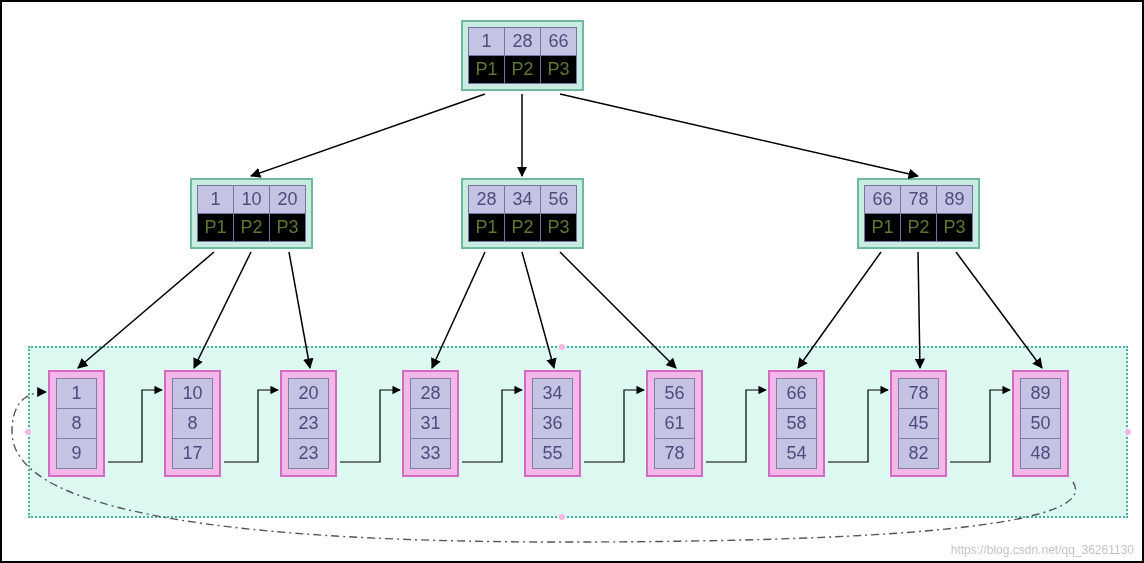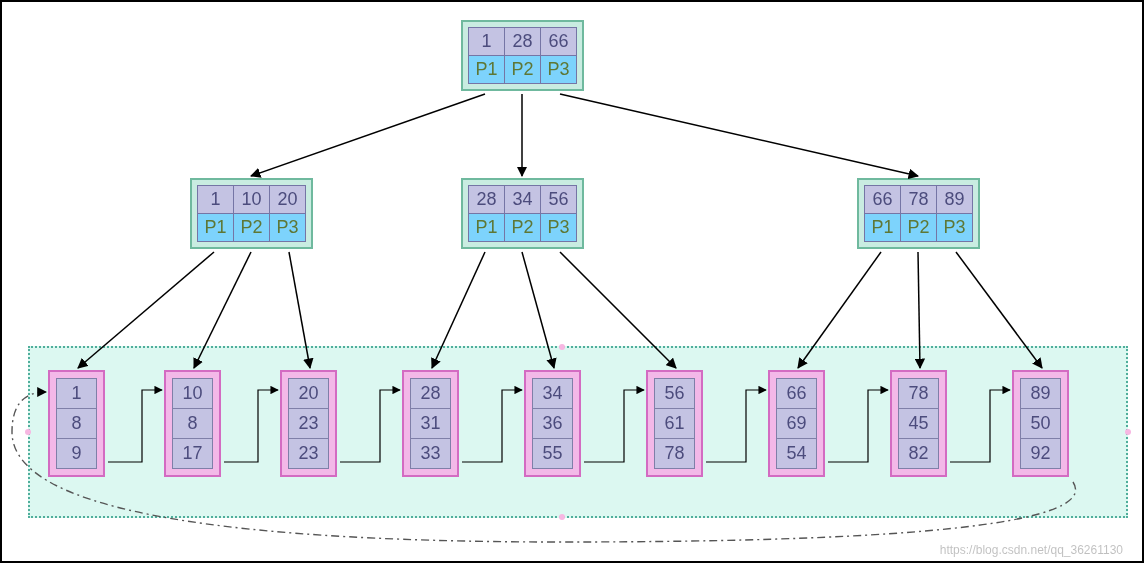"P1" .ptrcell { background: #7dd3fc -> #000000 }
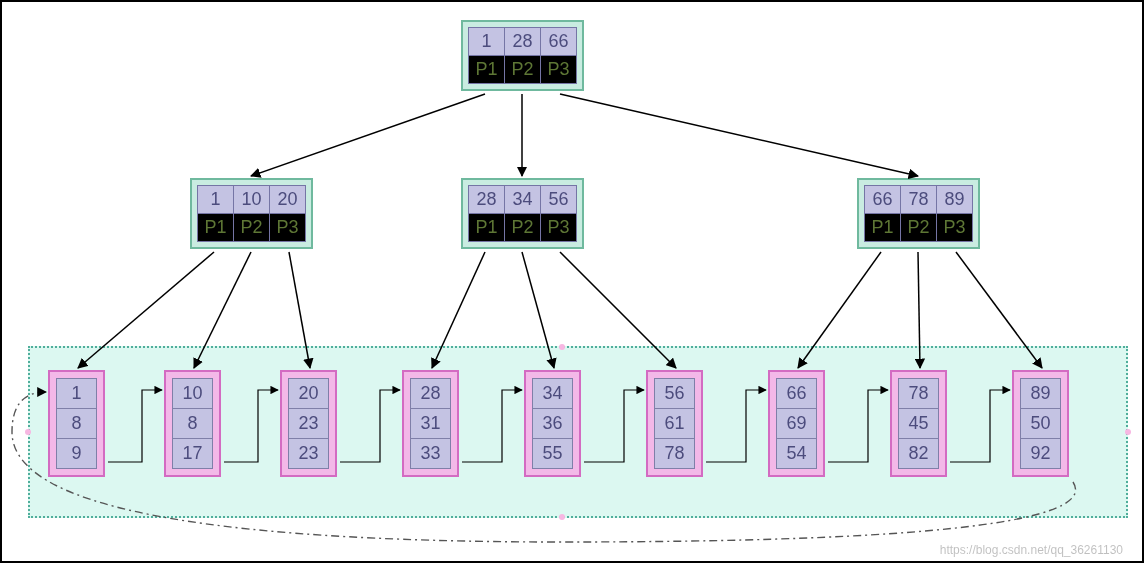"69" td { text: 69 -> 58 }
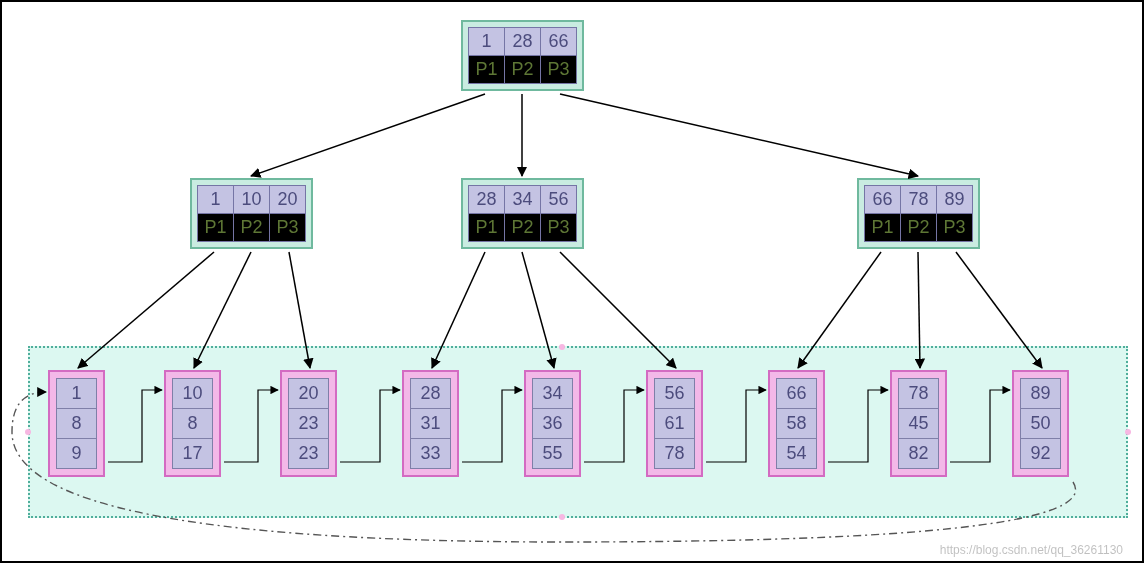"92" td { text: 92 -> 48 }
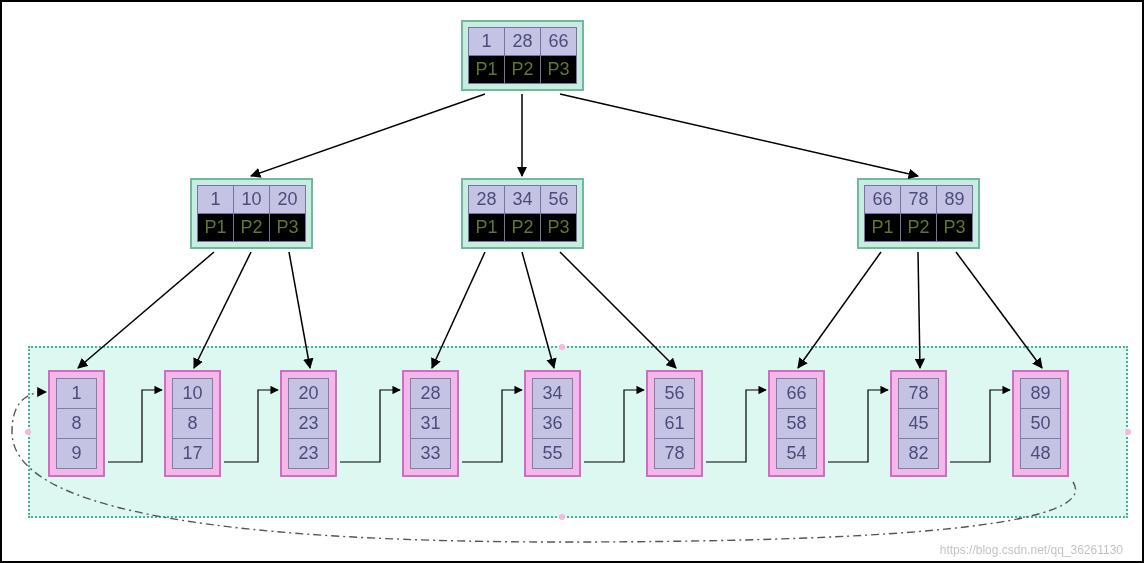"https://blog.csdn.net/qq_36261130" .watermark { right: 19px -> 8px }
